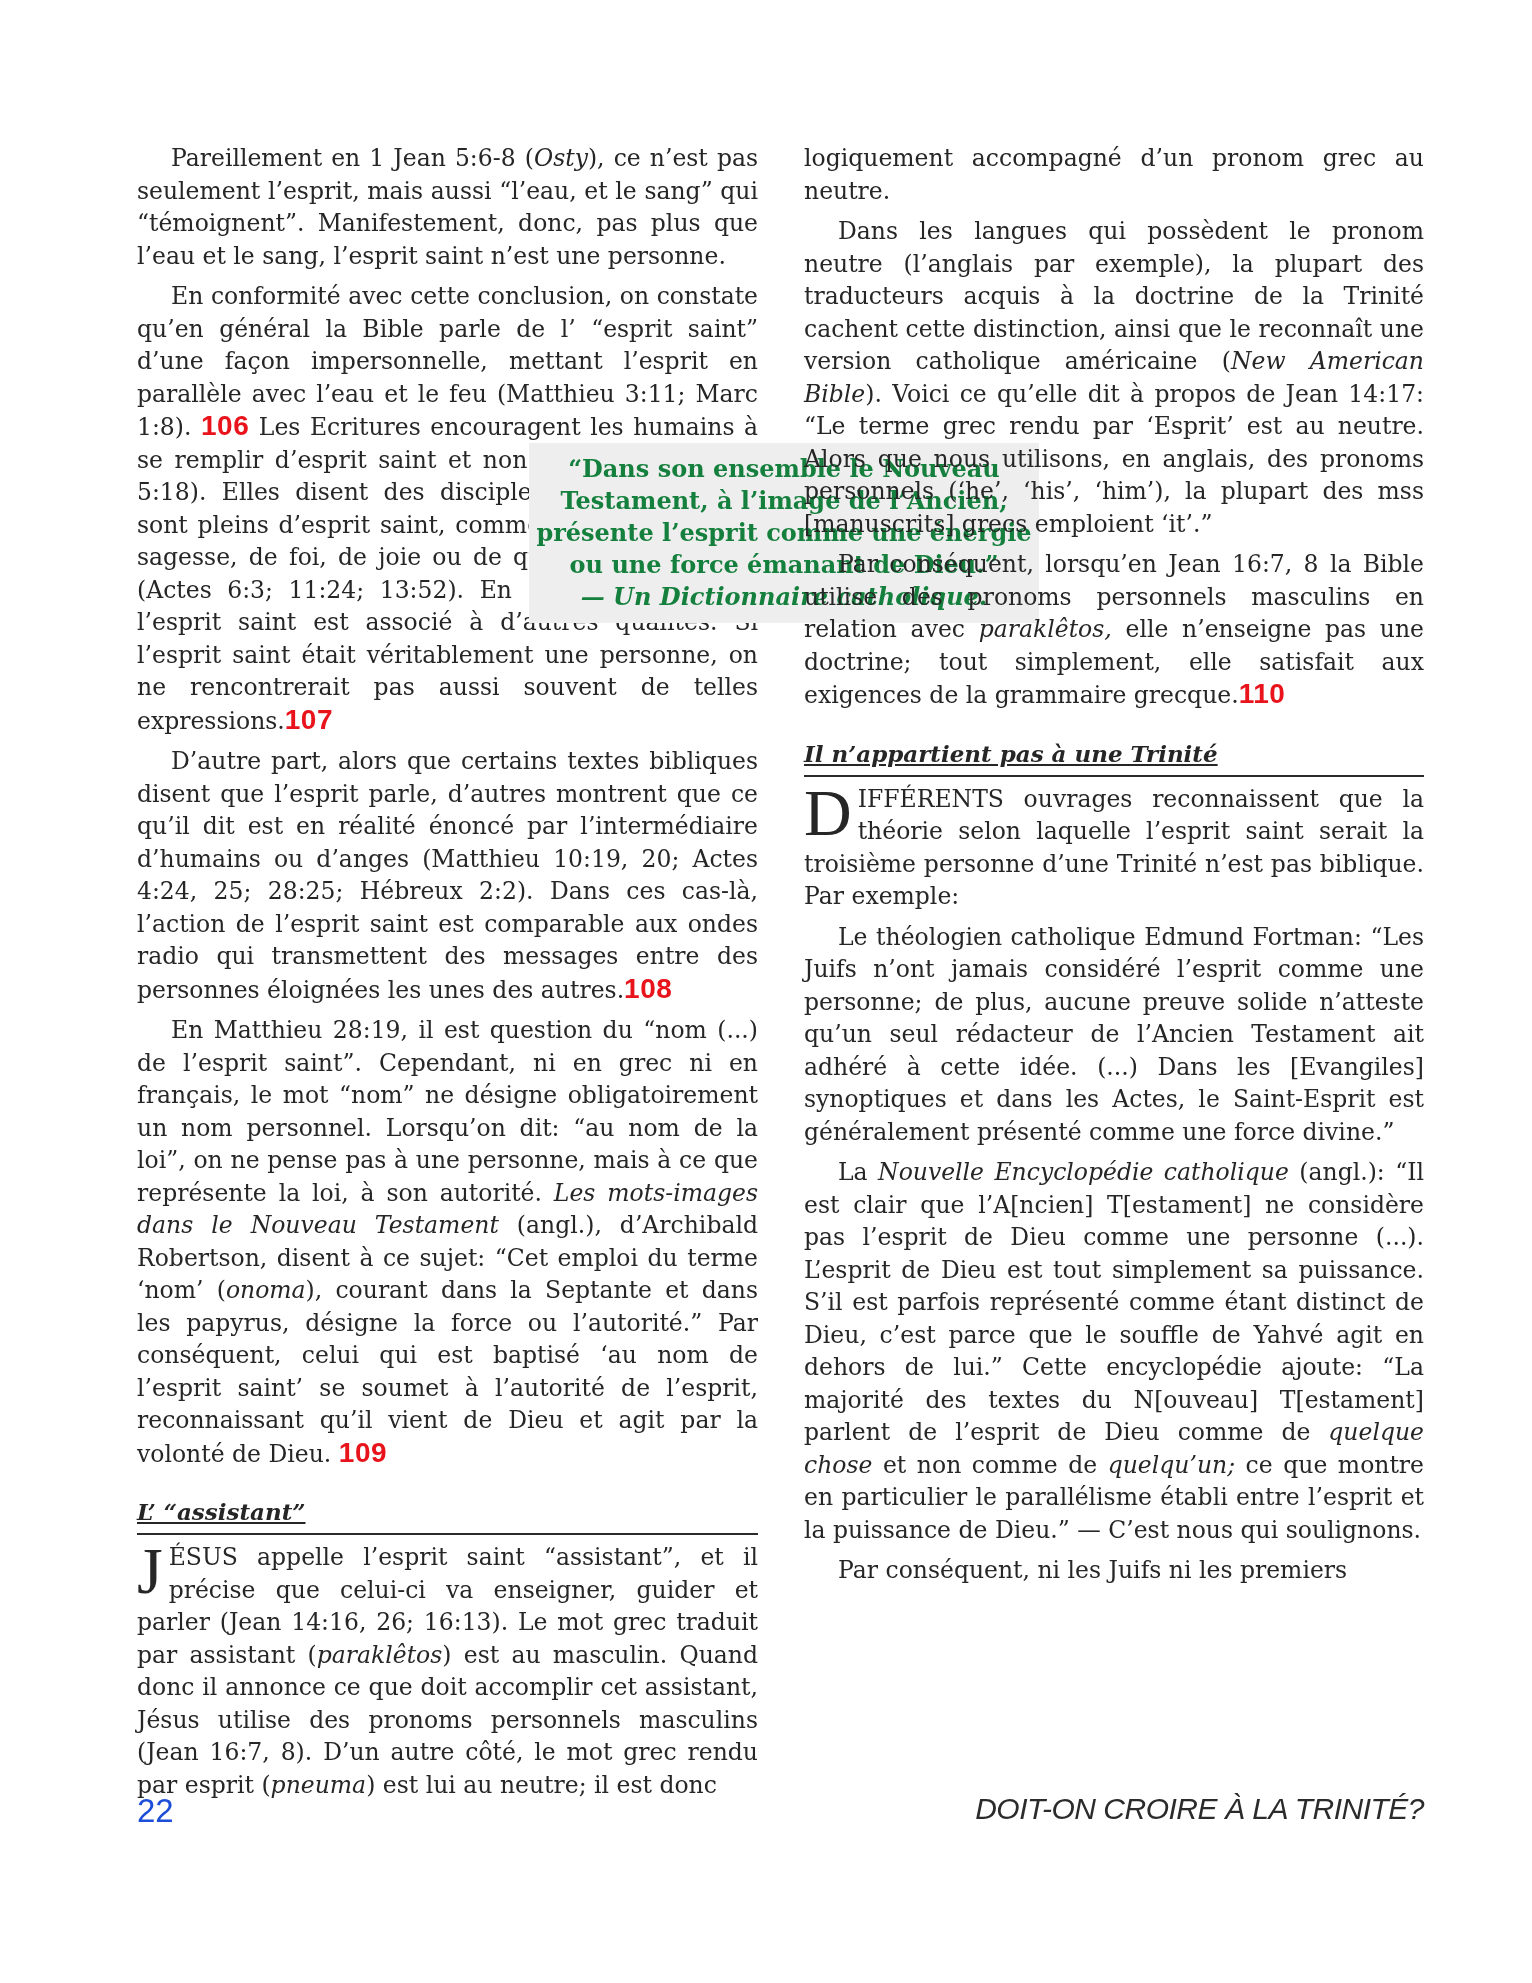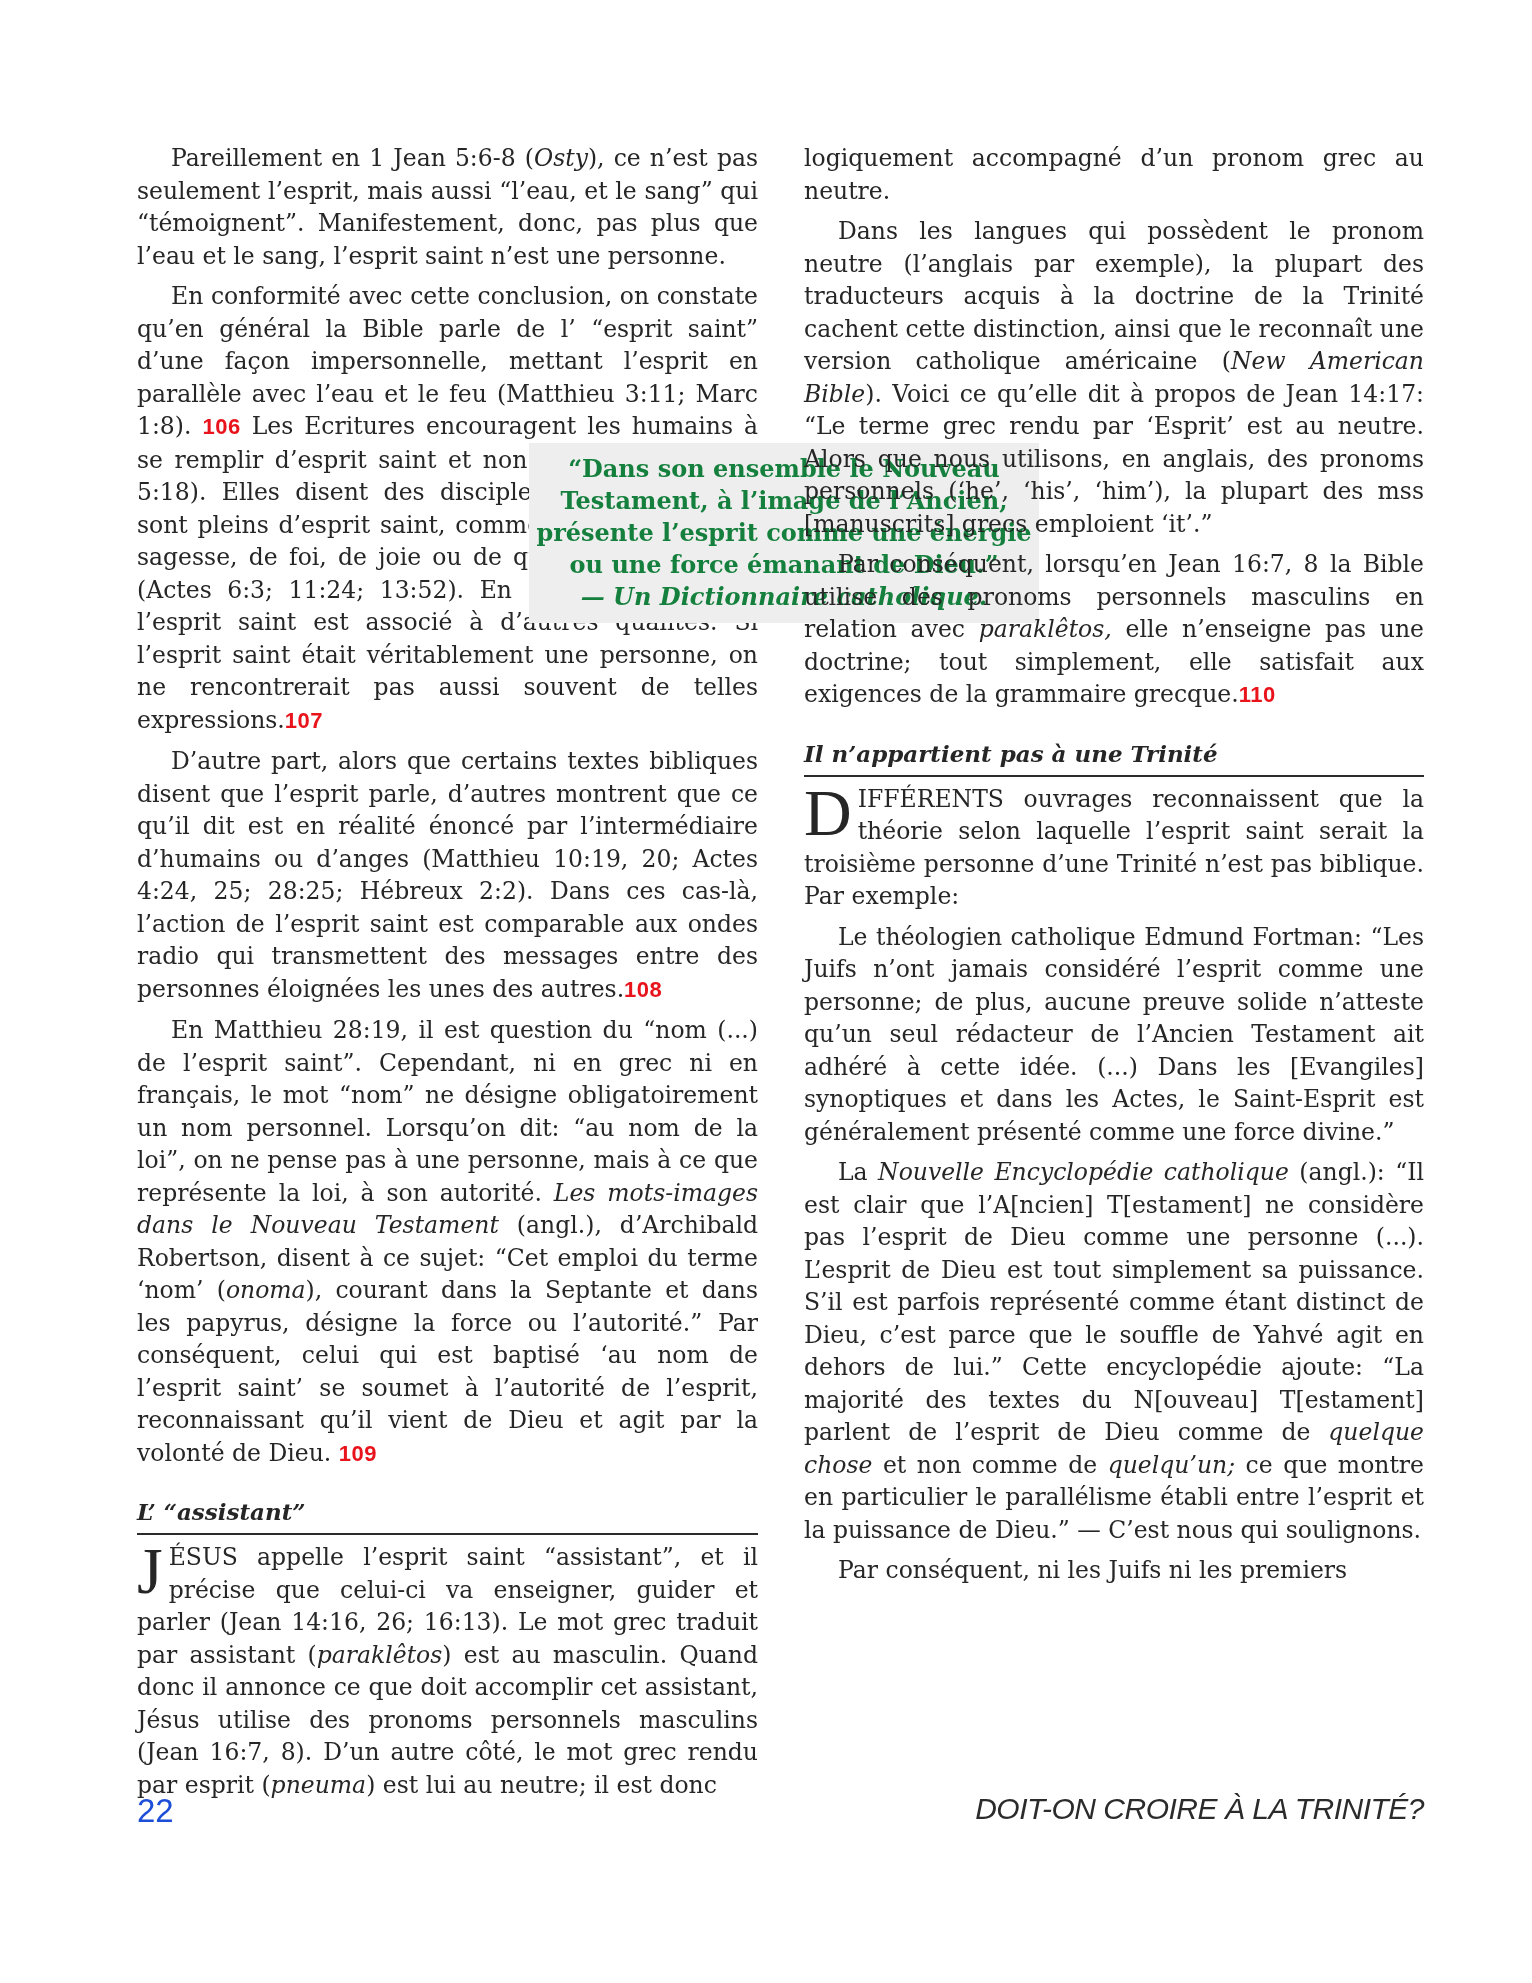"106" .ref { font-size: 22px -> 28px }
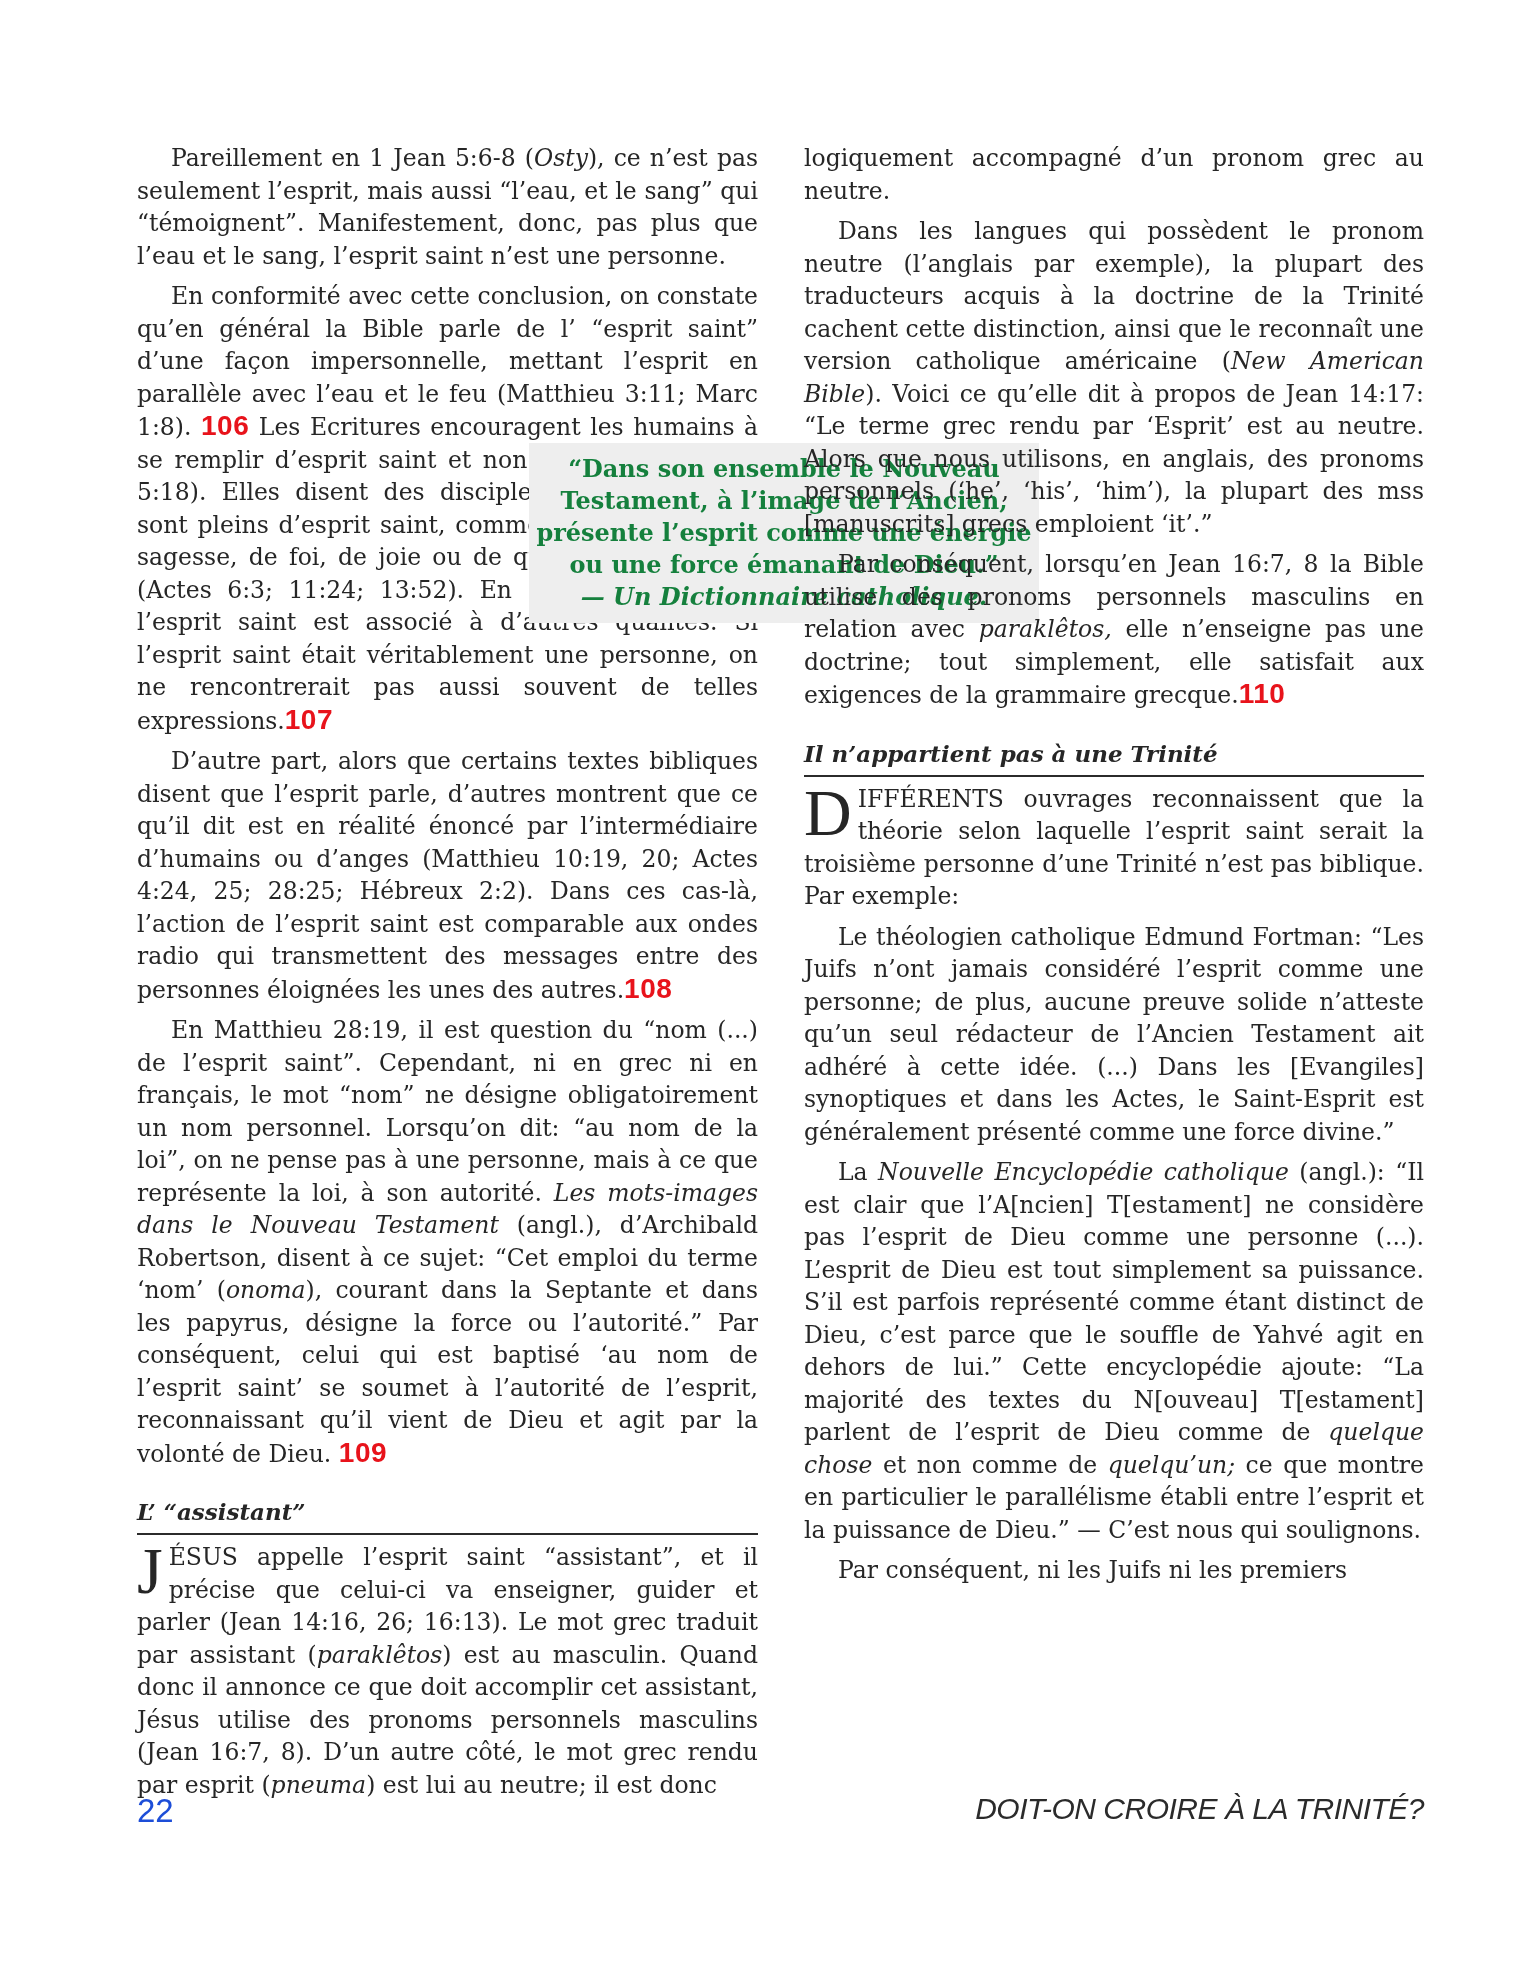"Il n’appartient pas à une" .heading { text-decoration: none -> underline }
